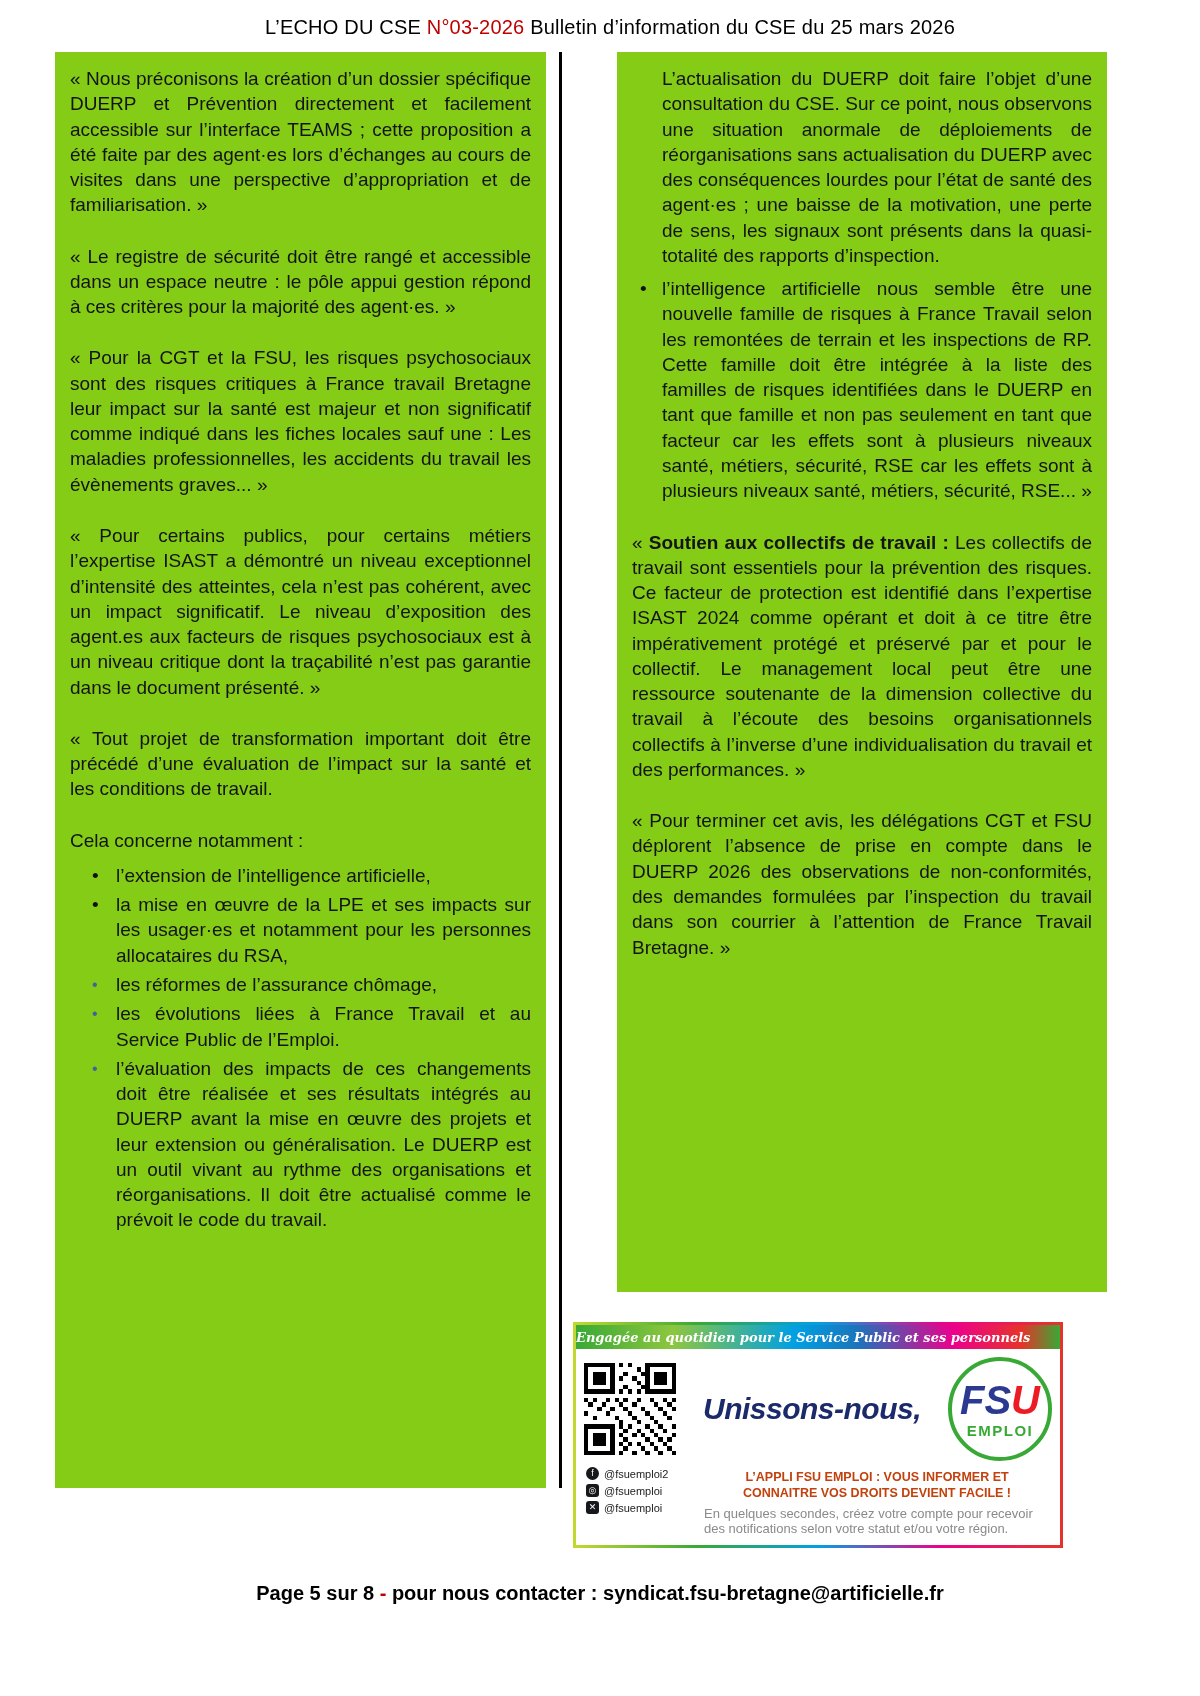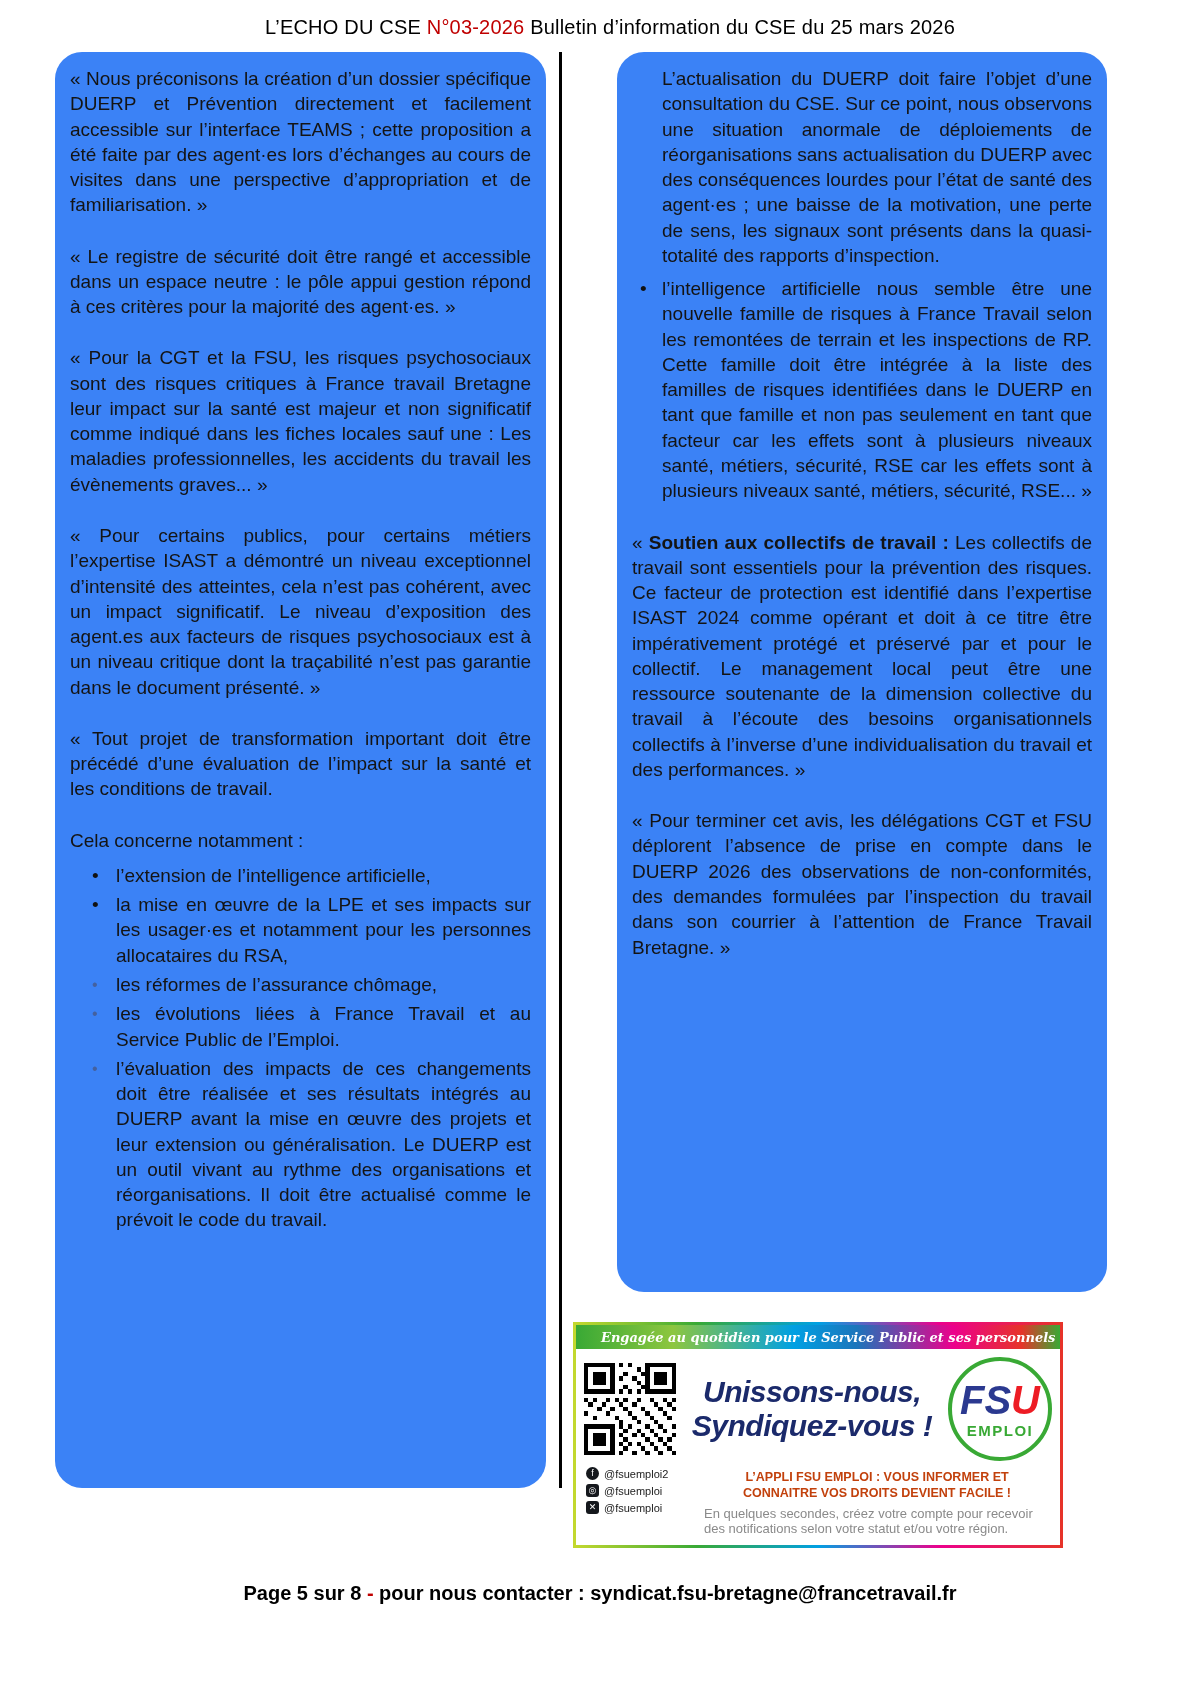"« Nous préconisons la création" .green { background: #3b82f6 -> #84cc16; border-radius: 27px -> none }
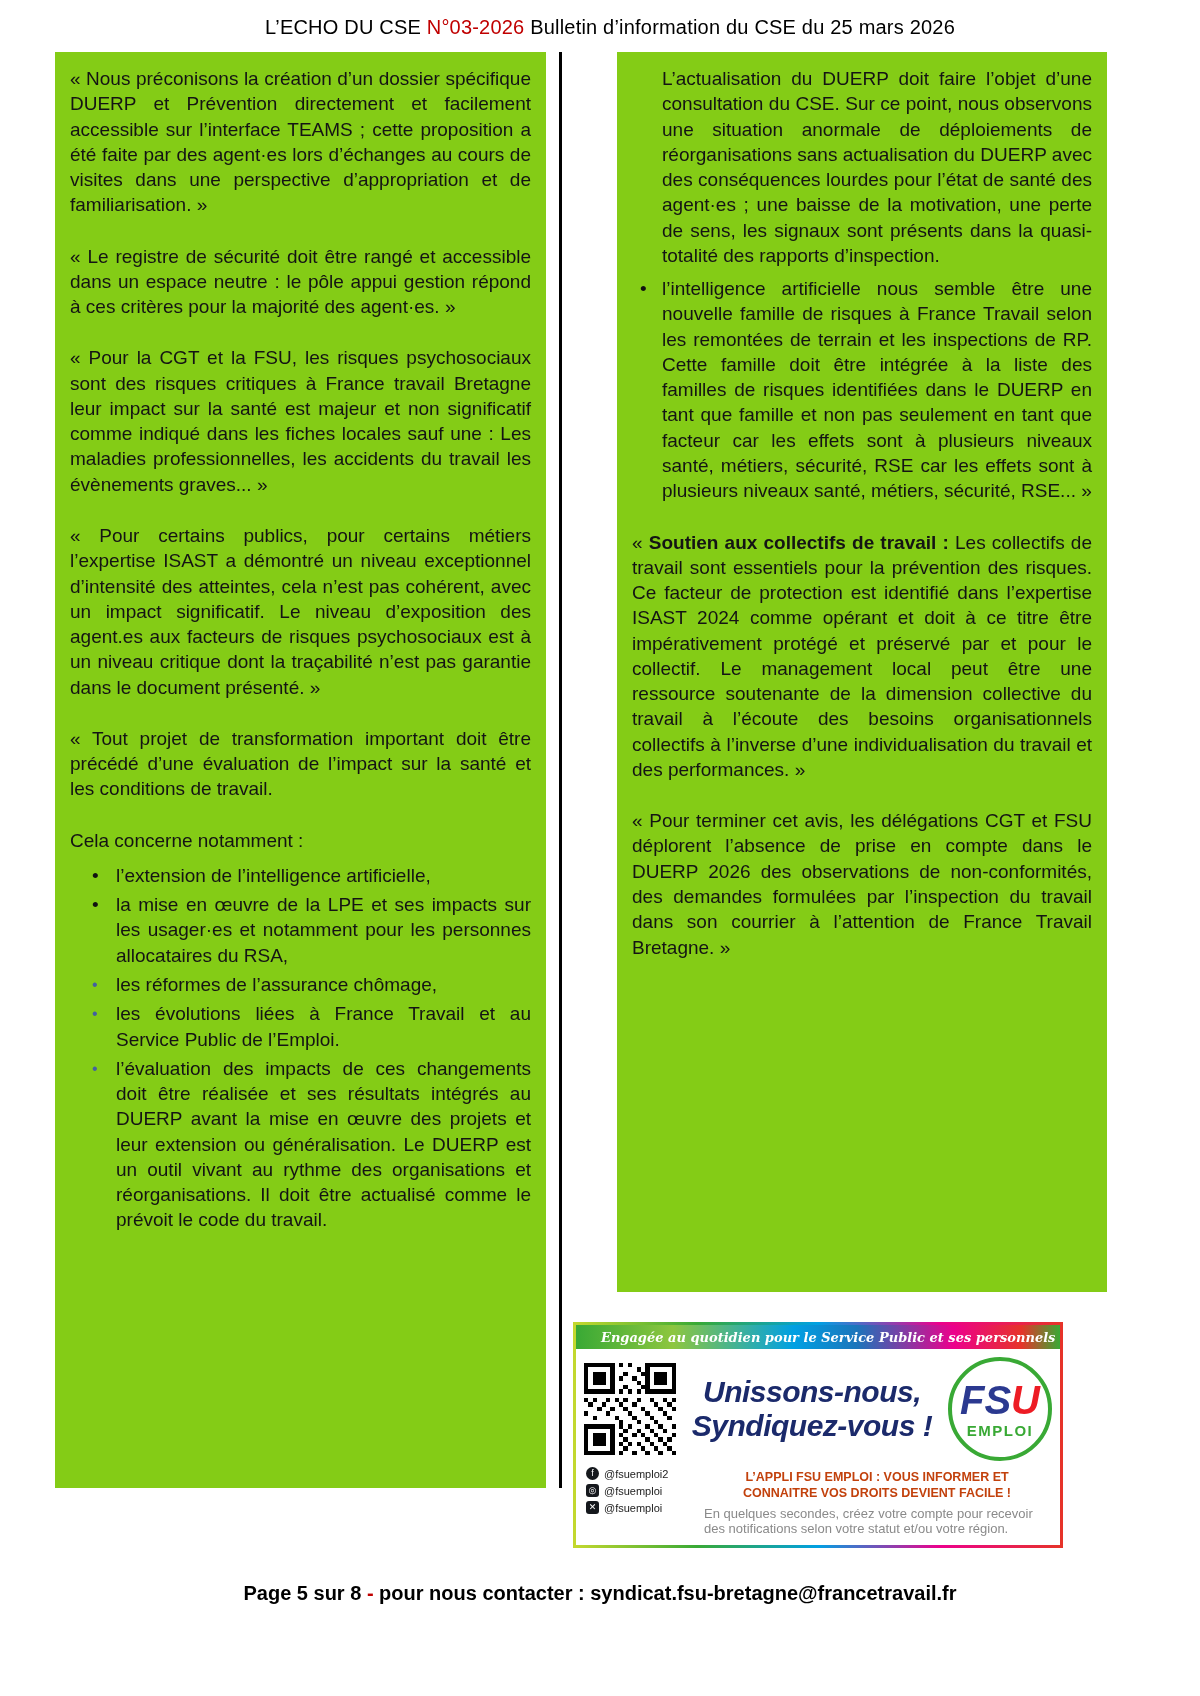"Engagée au quotidien pour le" .strip { padding-left: 25px -> 0 }
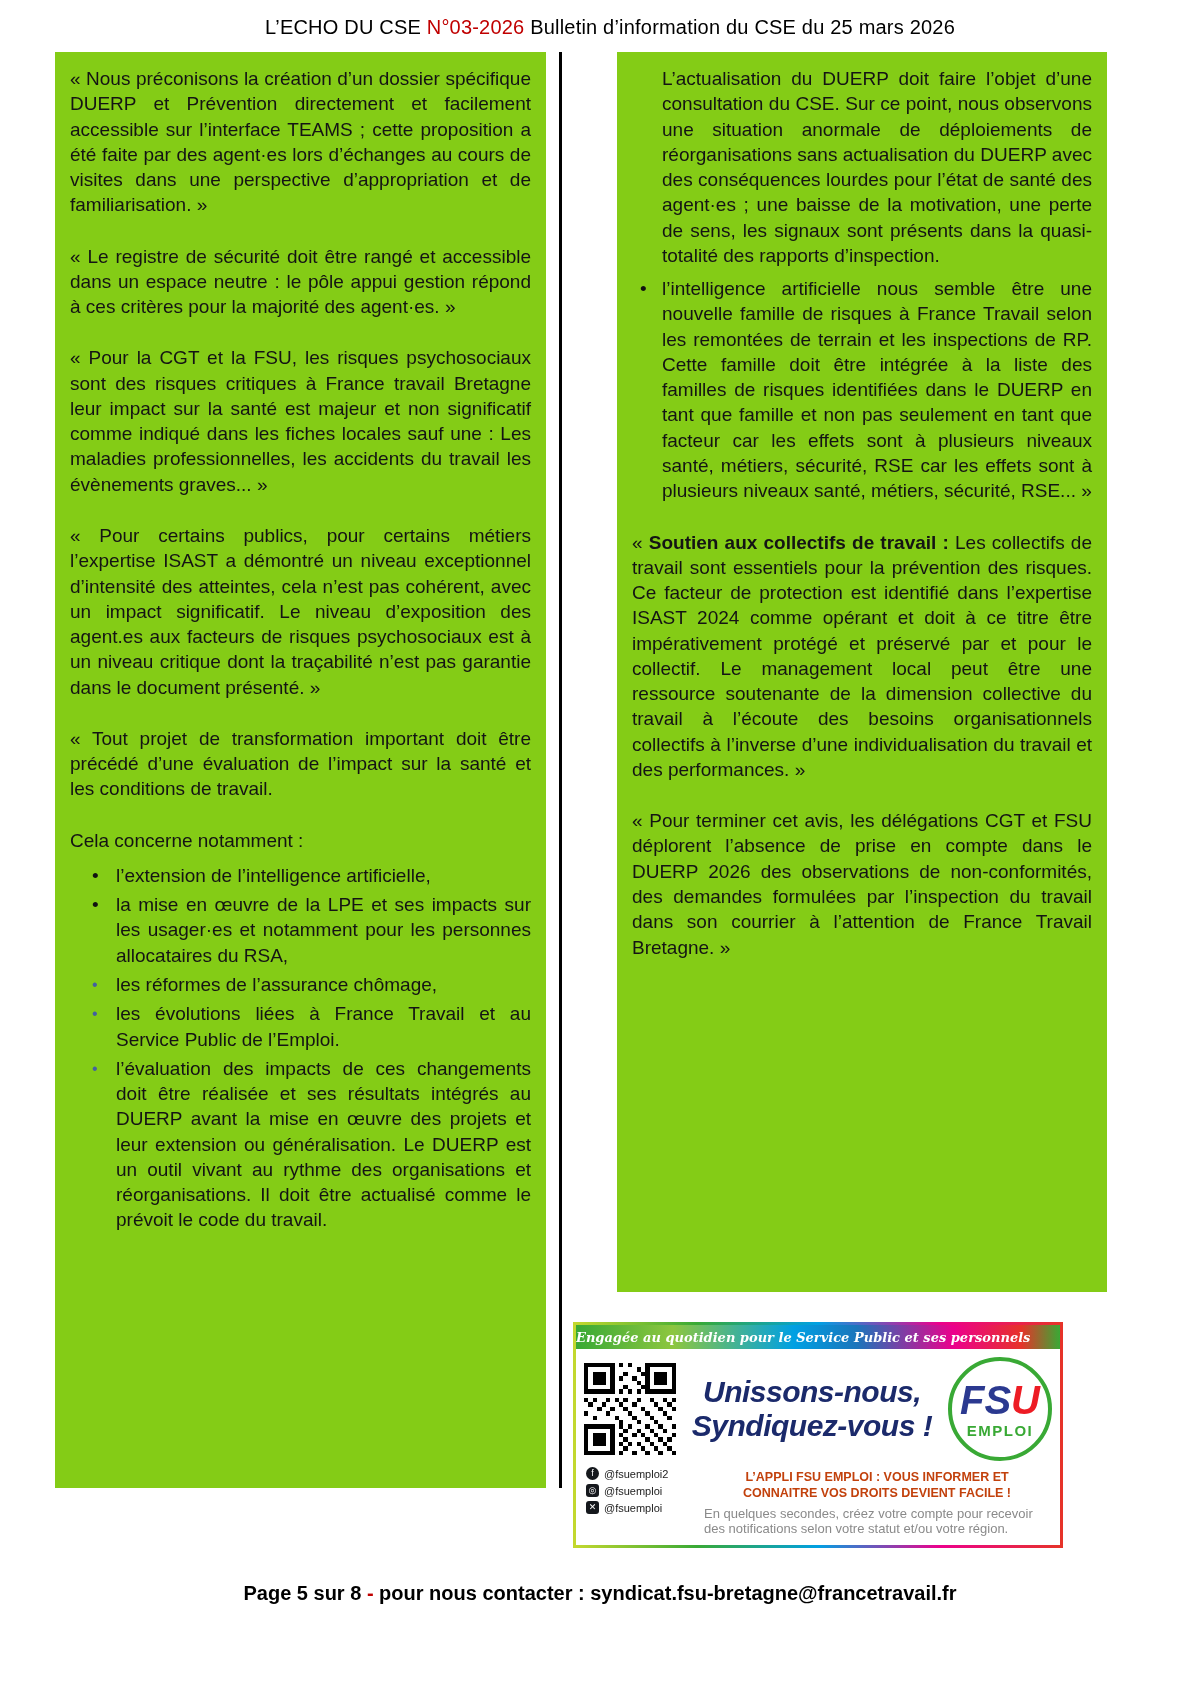"Syndiquez-vous !" div { html: <div>Syndiquez-vous !</div> -> none }
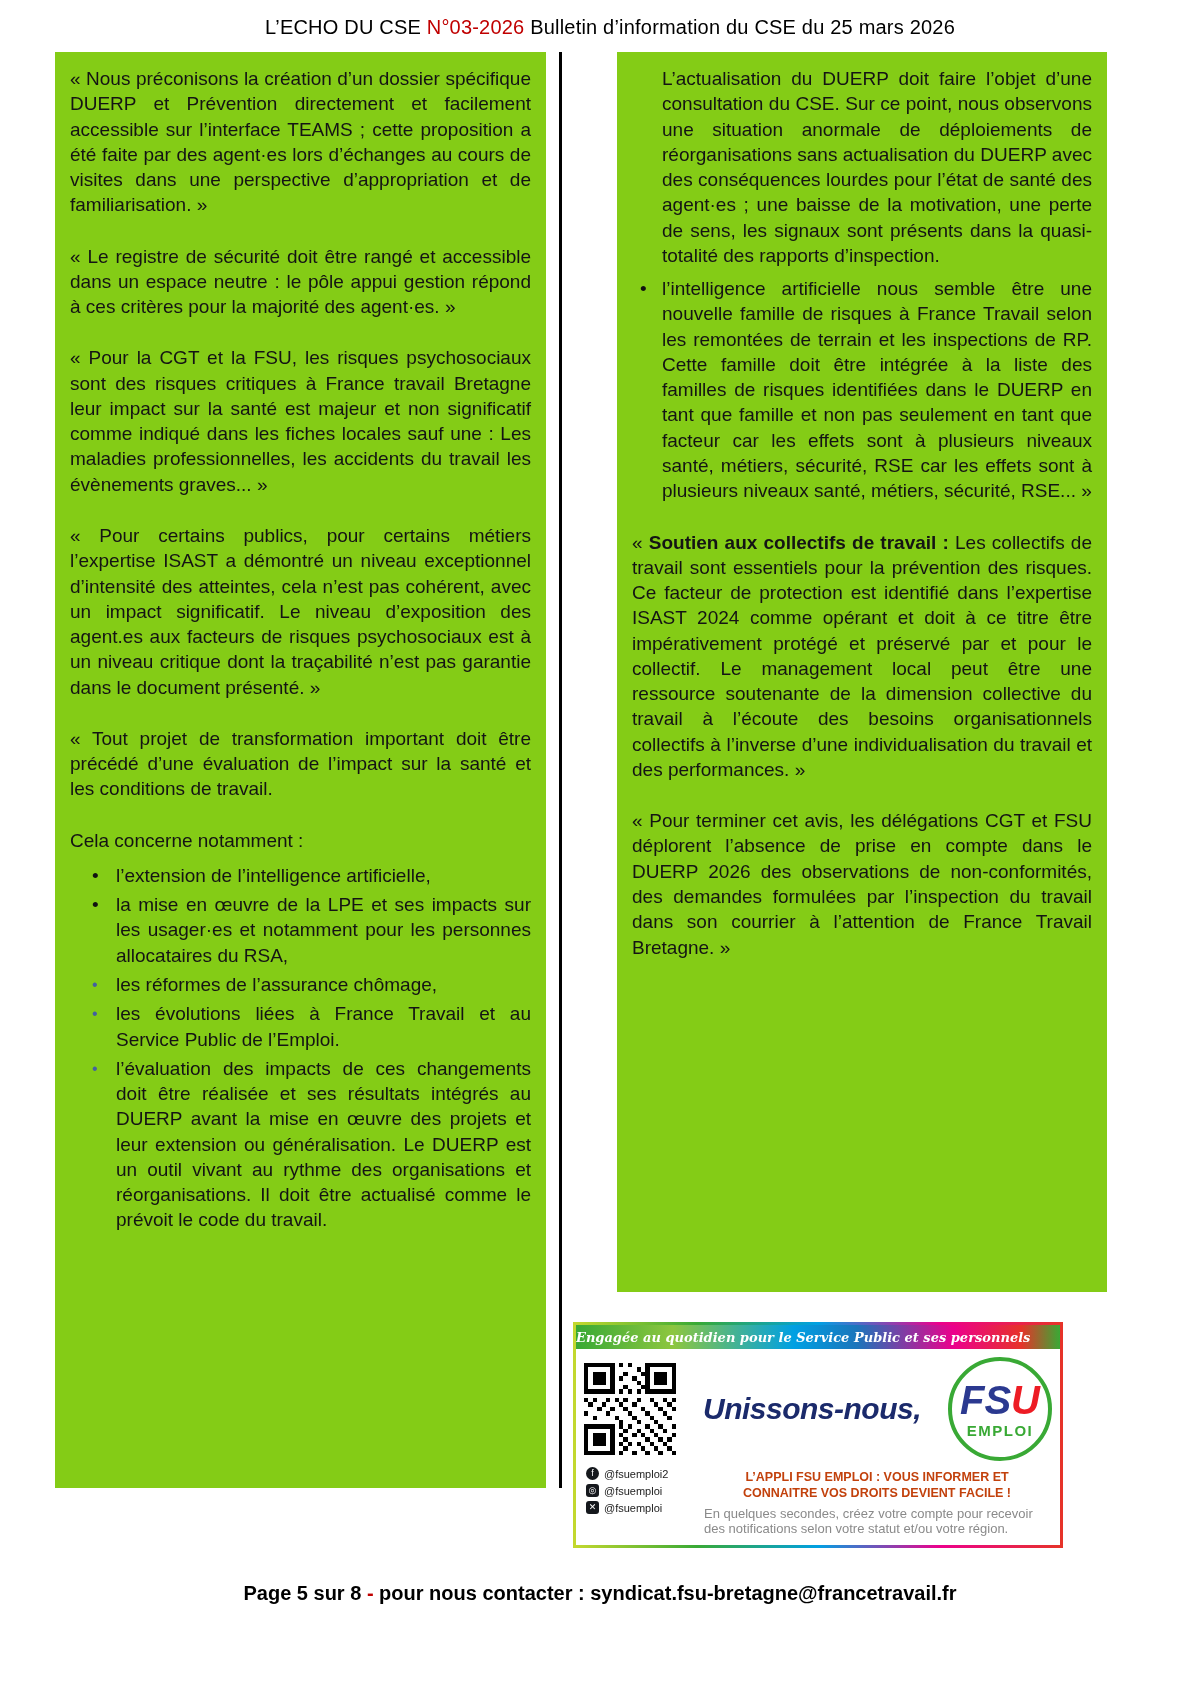"syndicat.fsu-bretagne@francetravail.fr" a.email { text: syndicat.fsu-bretagne@francetravail.fr -> syndicat.fsu-bretagne@artificielle.fr }
